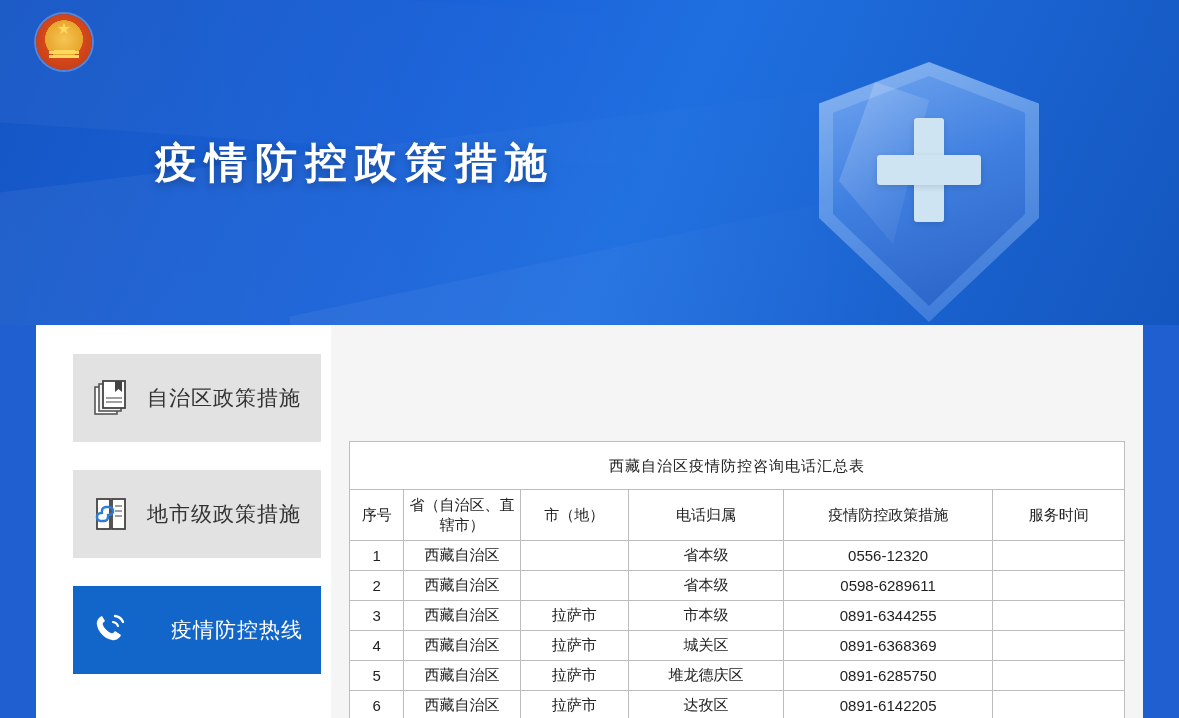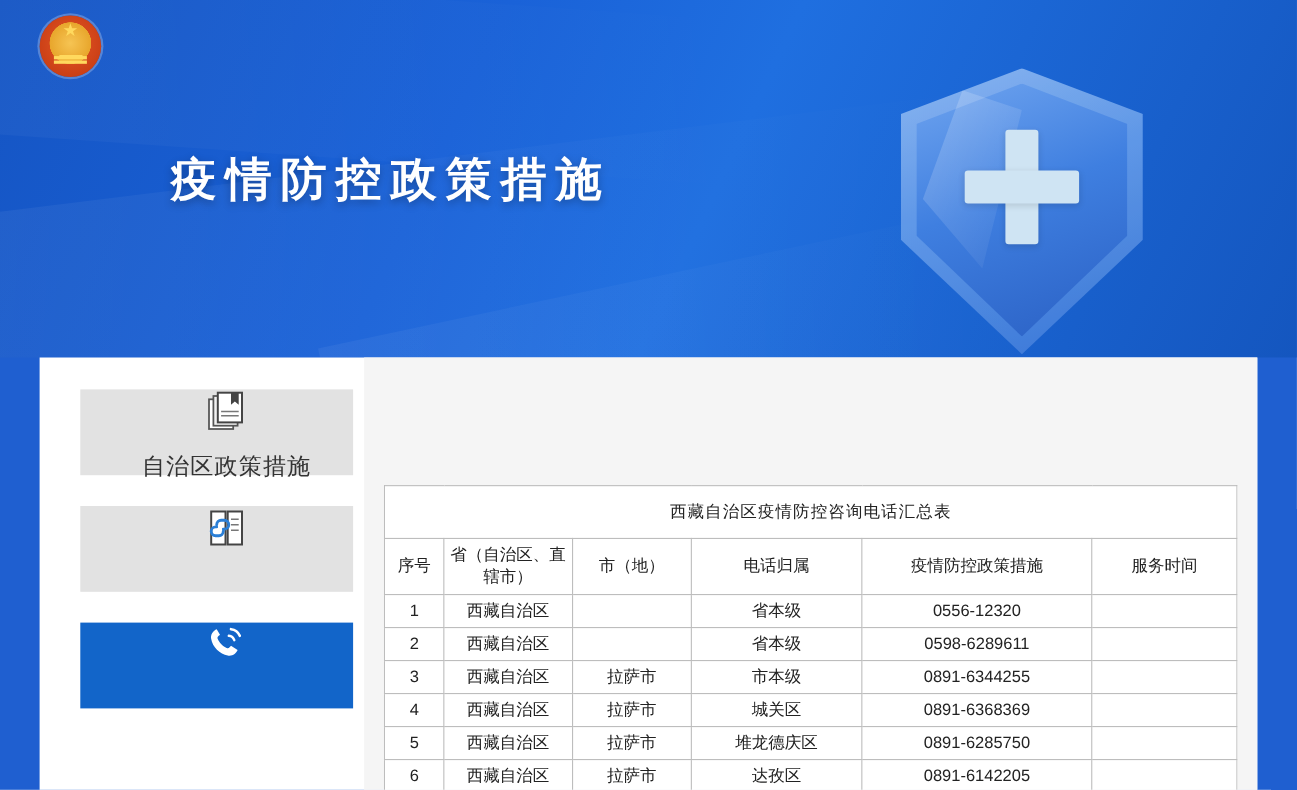"自治区政策措施" .nav-item { flex-direction: column -> none; height: 78px -> 88px }
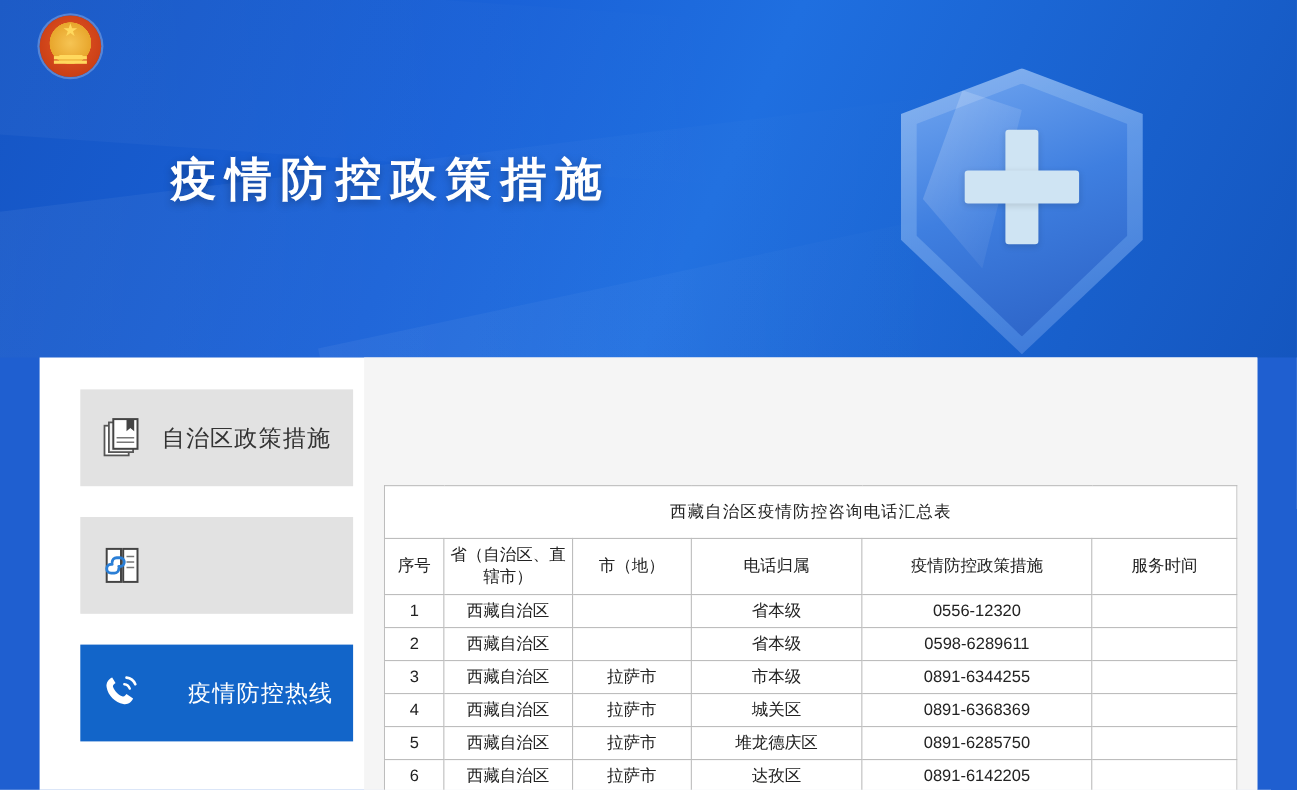"地市级政策措施" span.nav-label { html: none -> <span>地市级政策措施</span> }
